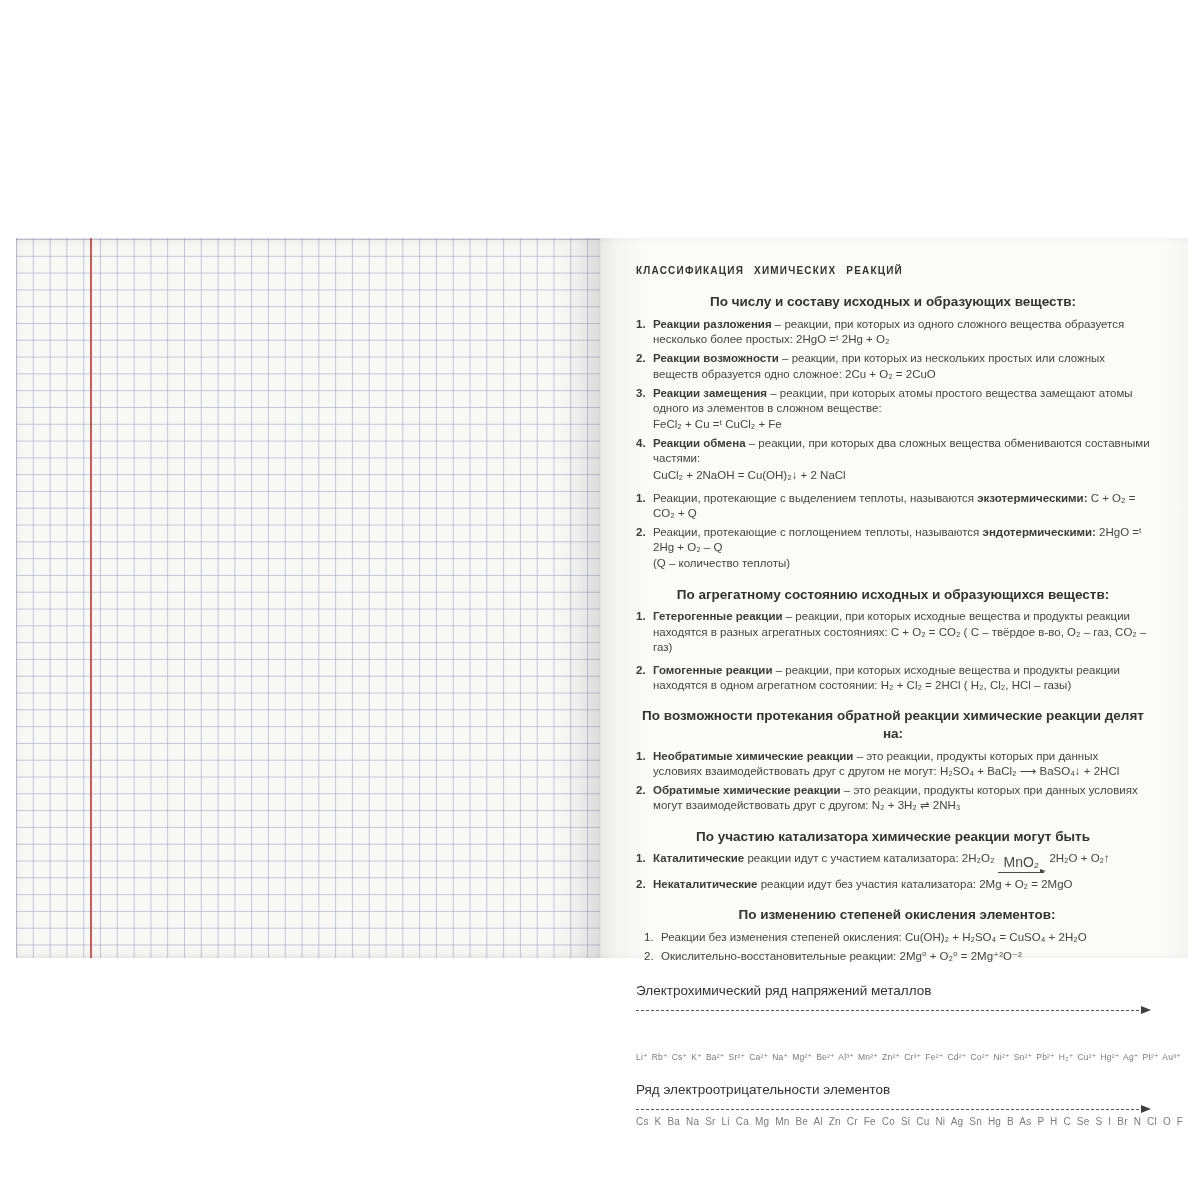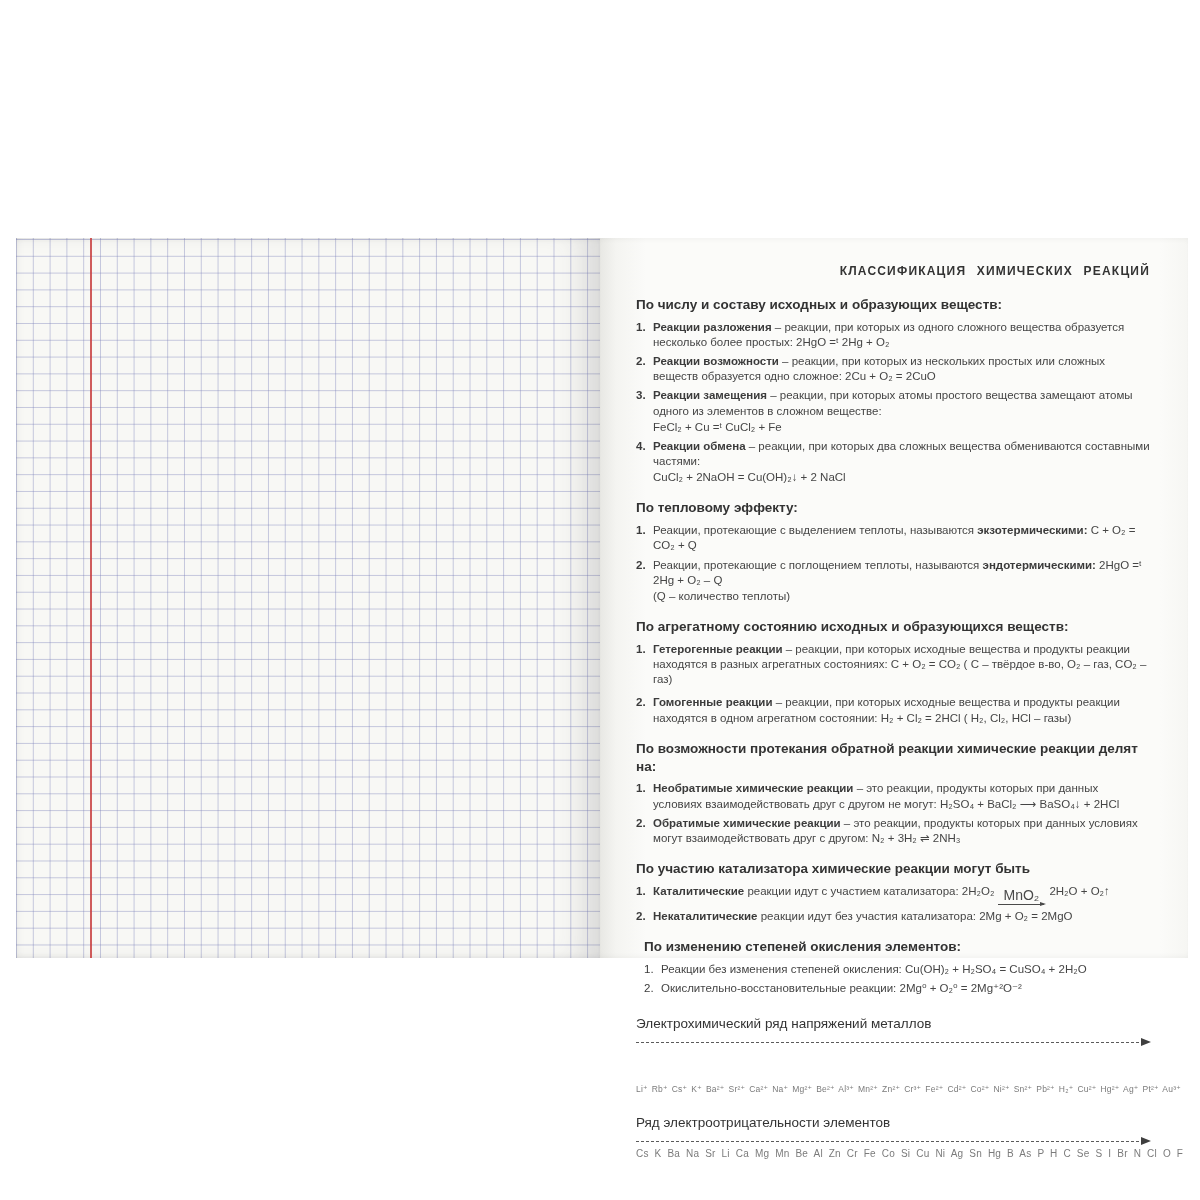"КЛАССИФИКАЦИЯ ХИМИЧЕСКИХ РЕАКЦИЙ" .doc-title { font-size: 12px -> 10px; text-align: right -> left }
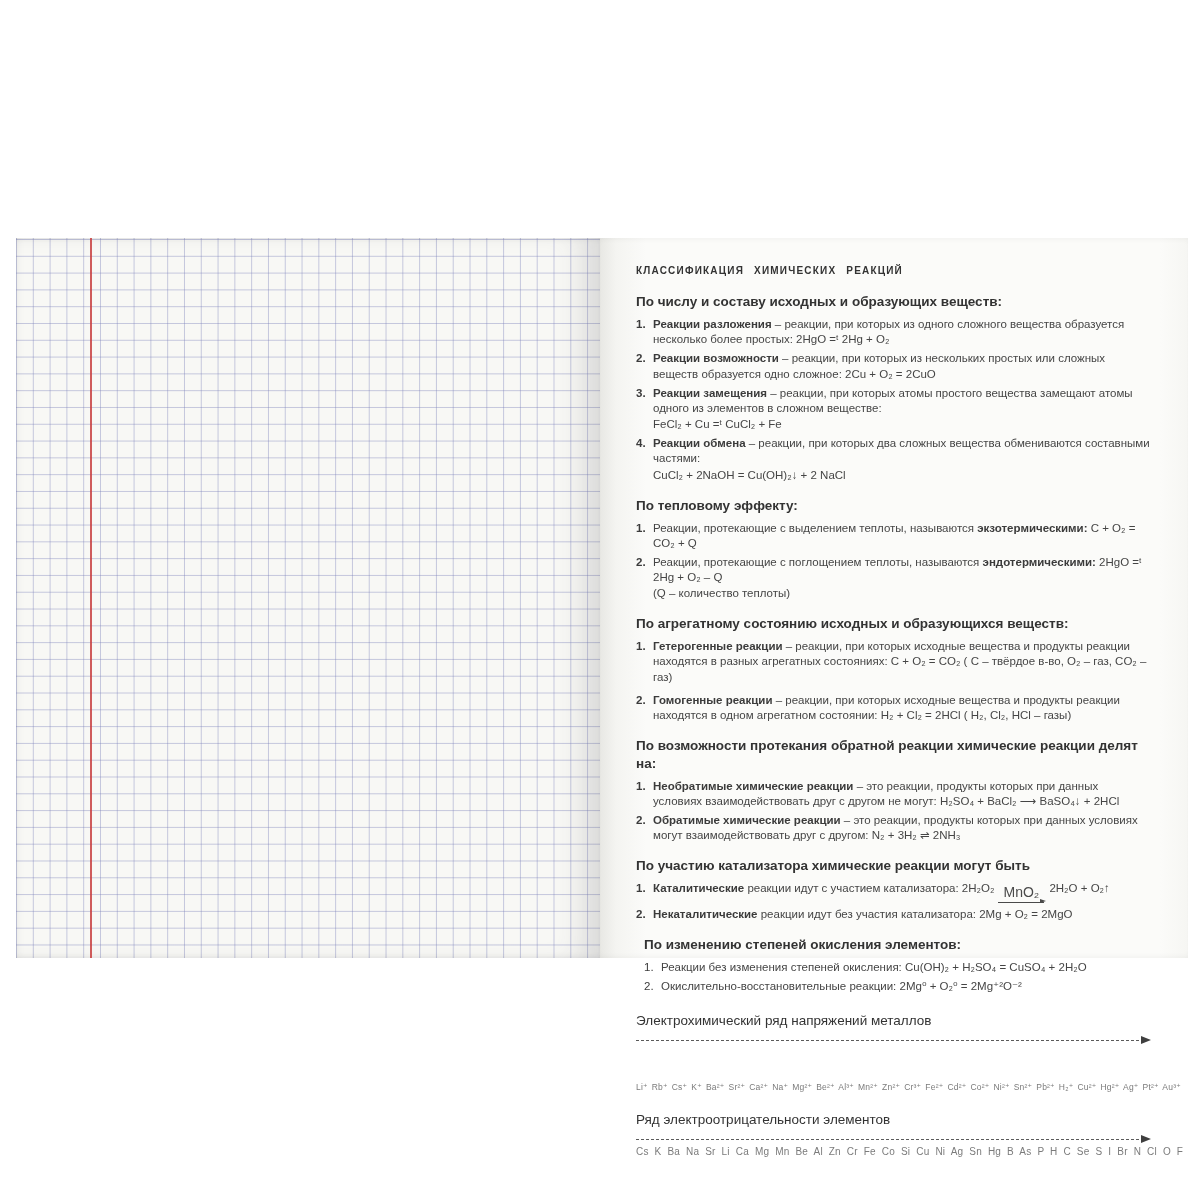"По числу и составу исходных" .sec-h { text-align: none -> center }
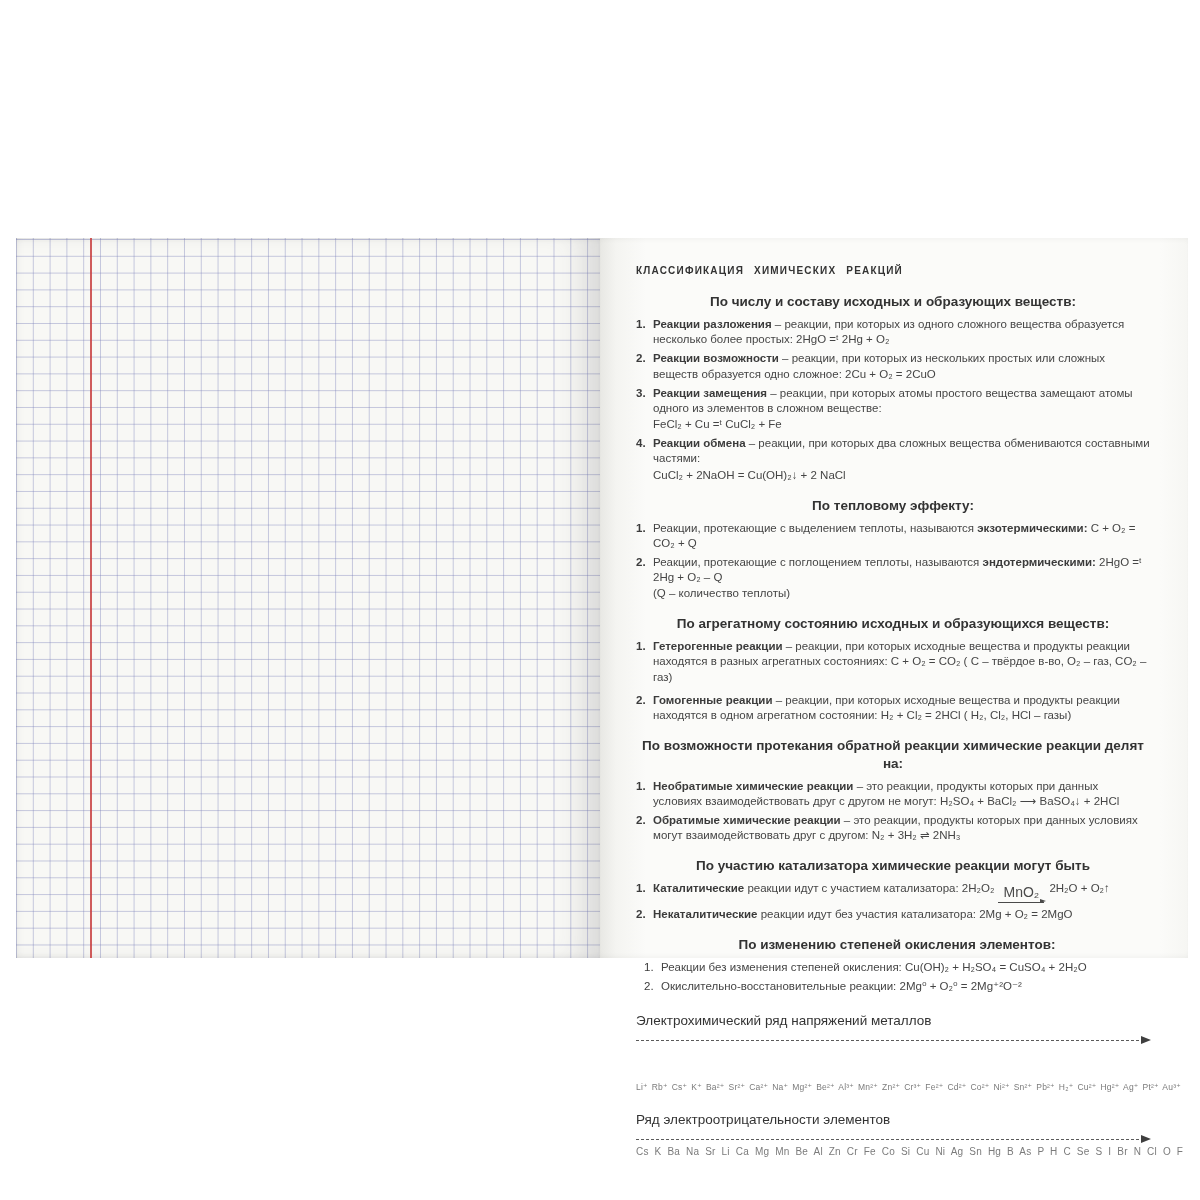"По тепловому эффекту:" div.sec-h { html: <div>По тепловому эффекту:</div> -> none }
